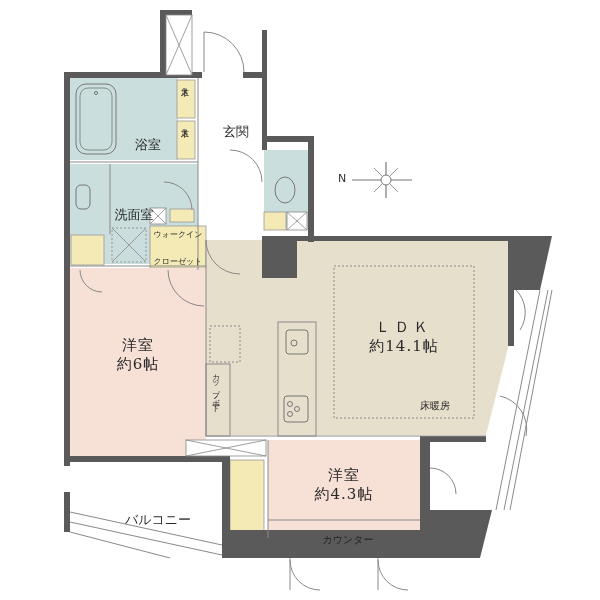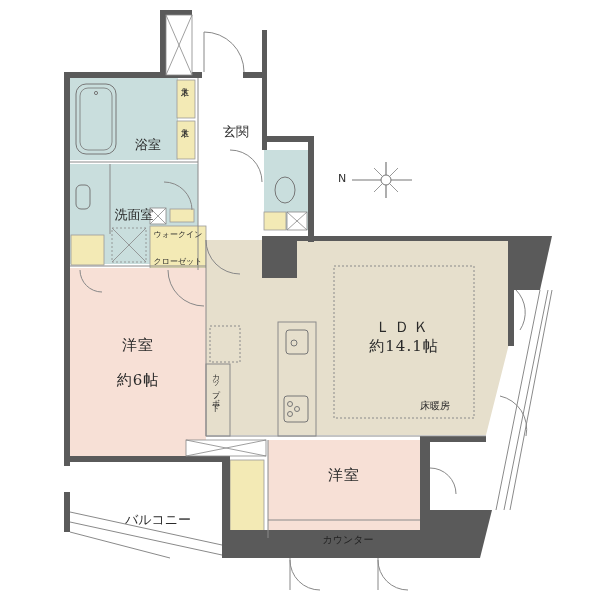"約6帖" div.lbl { margin-top: 16px -> none }
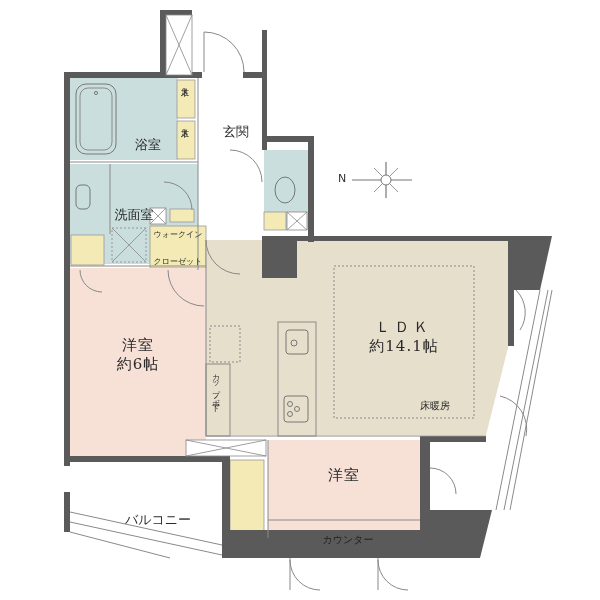"約4.3帖" div.lbl { html: none -> <div>約4.3帖</div> }
